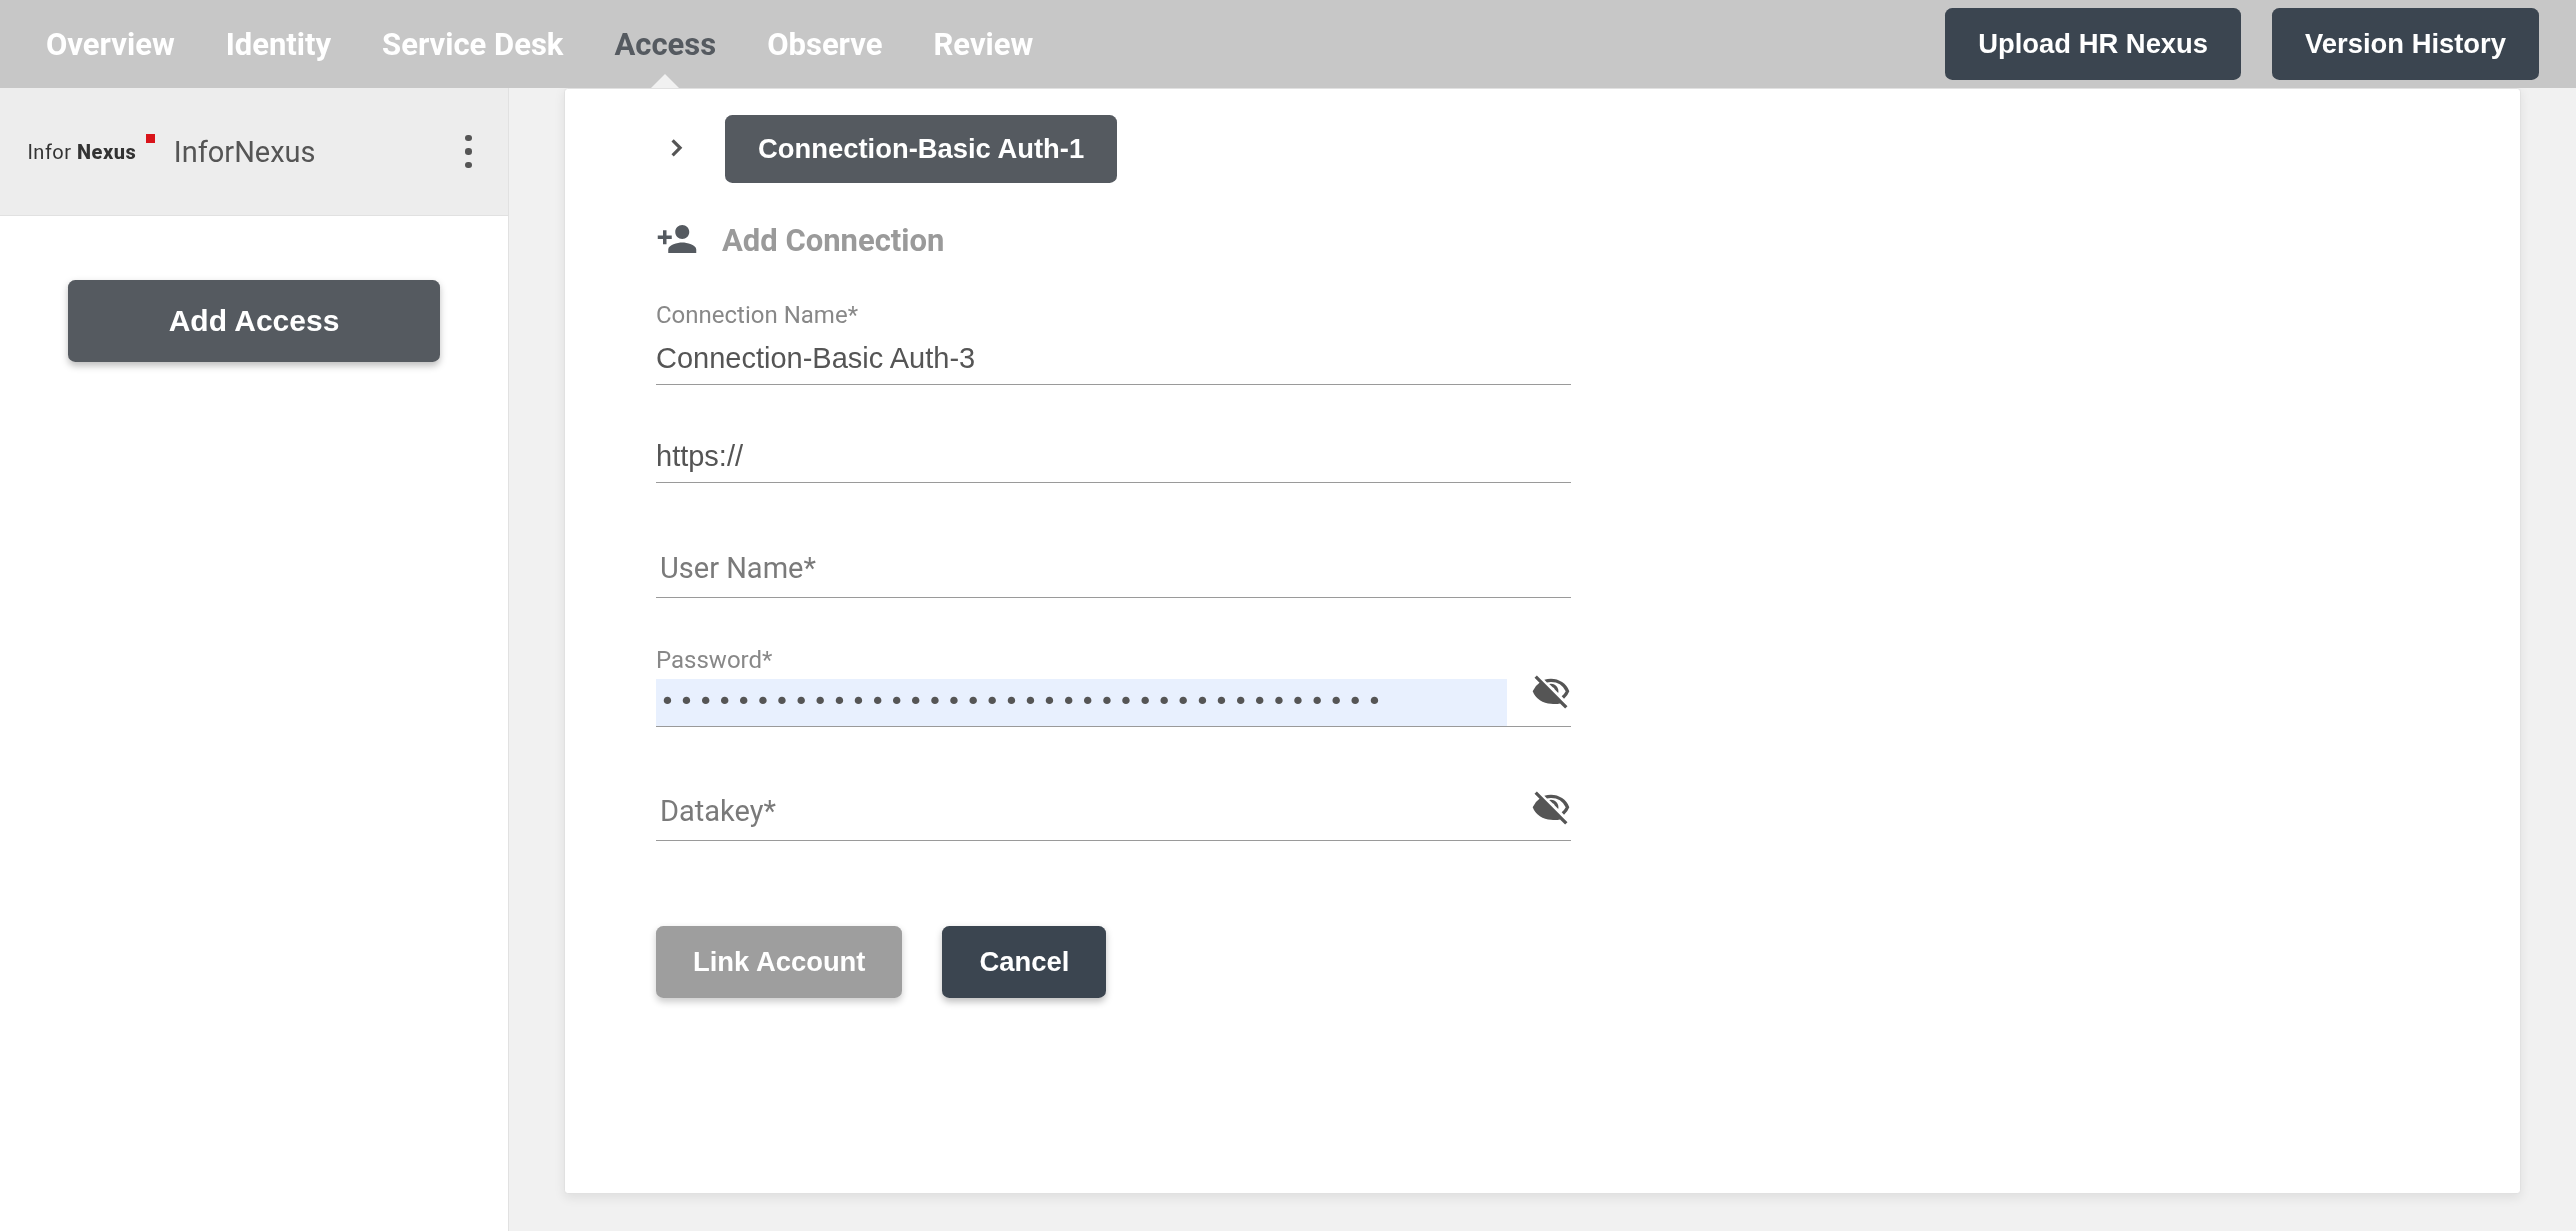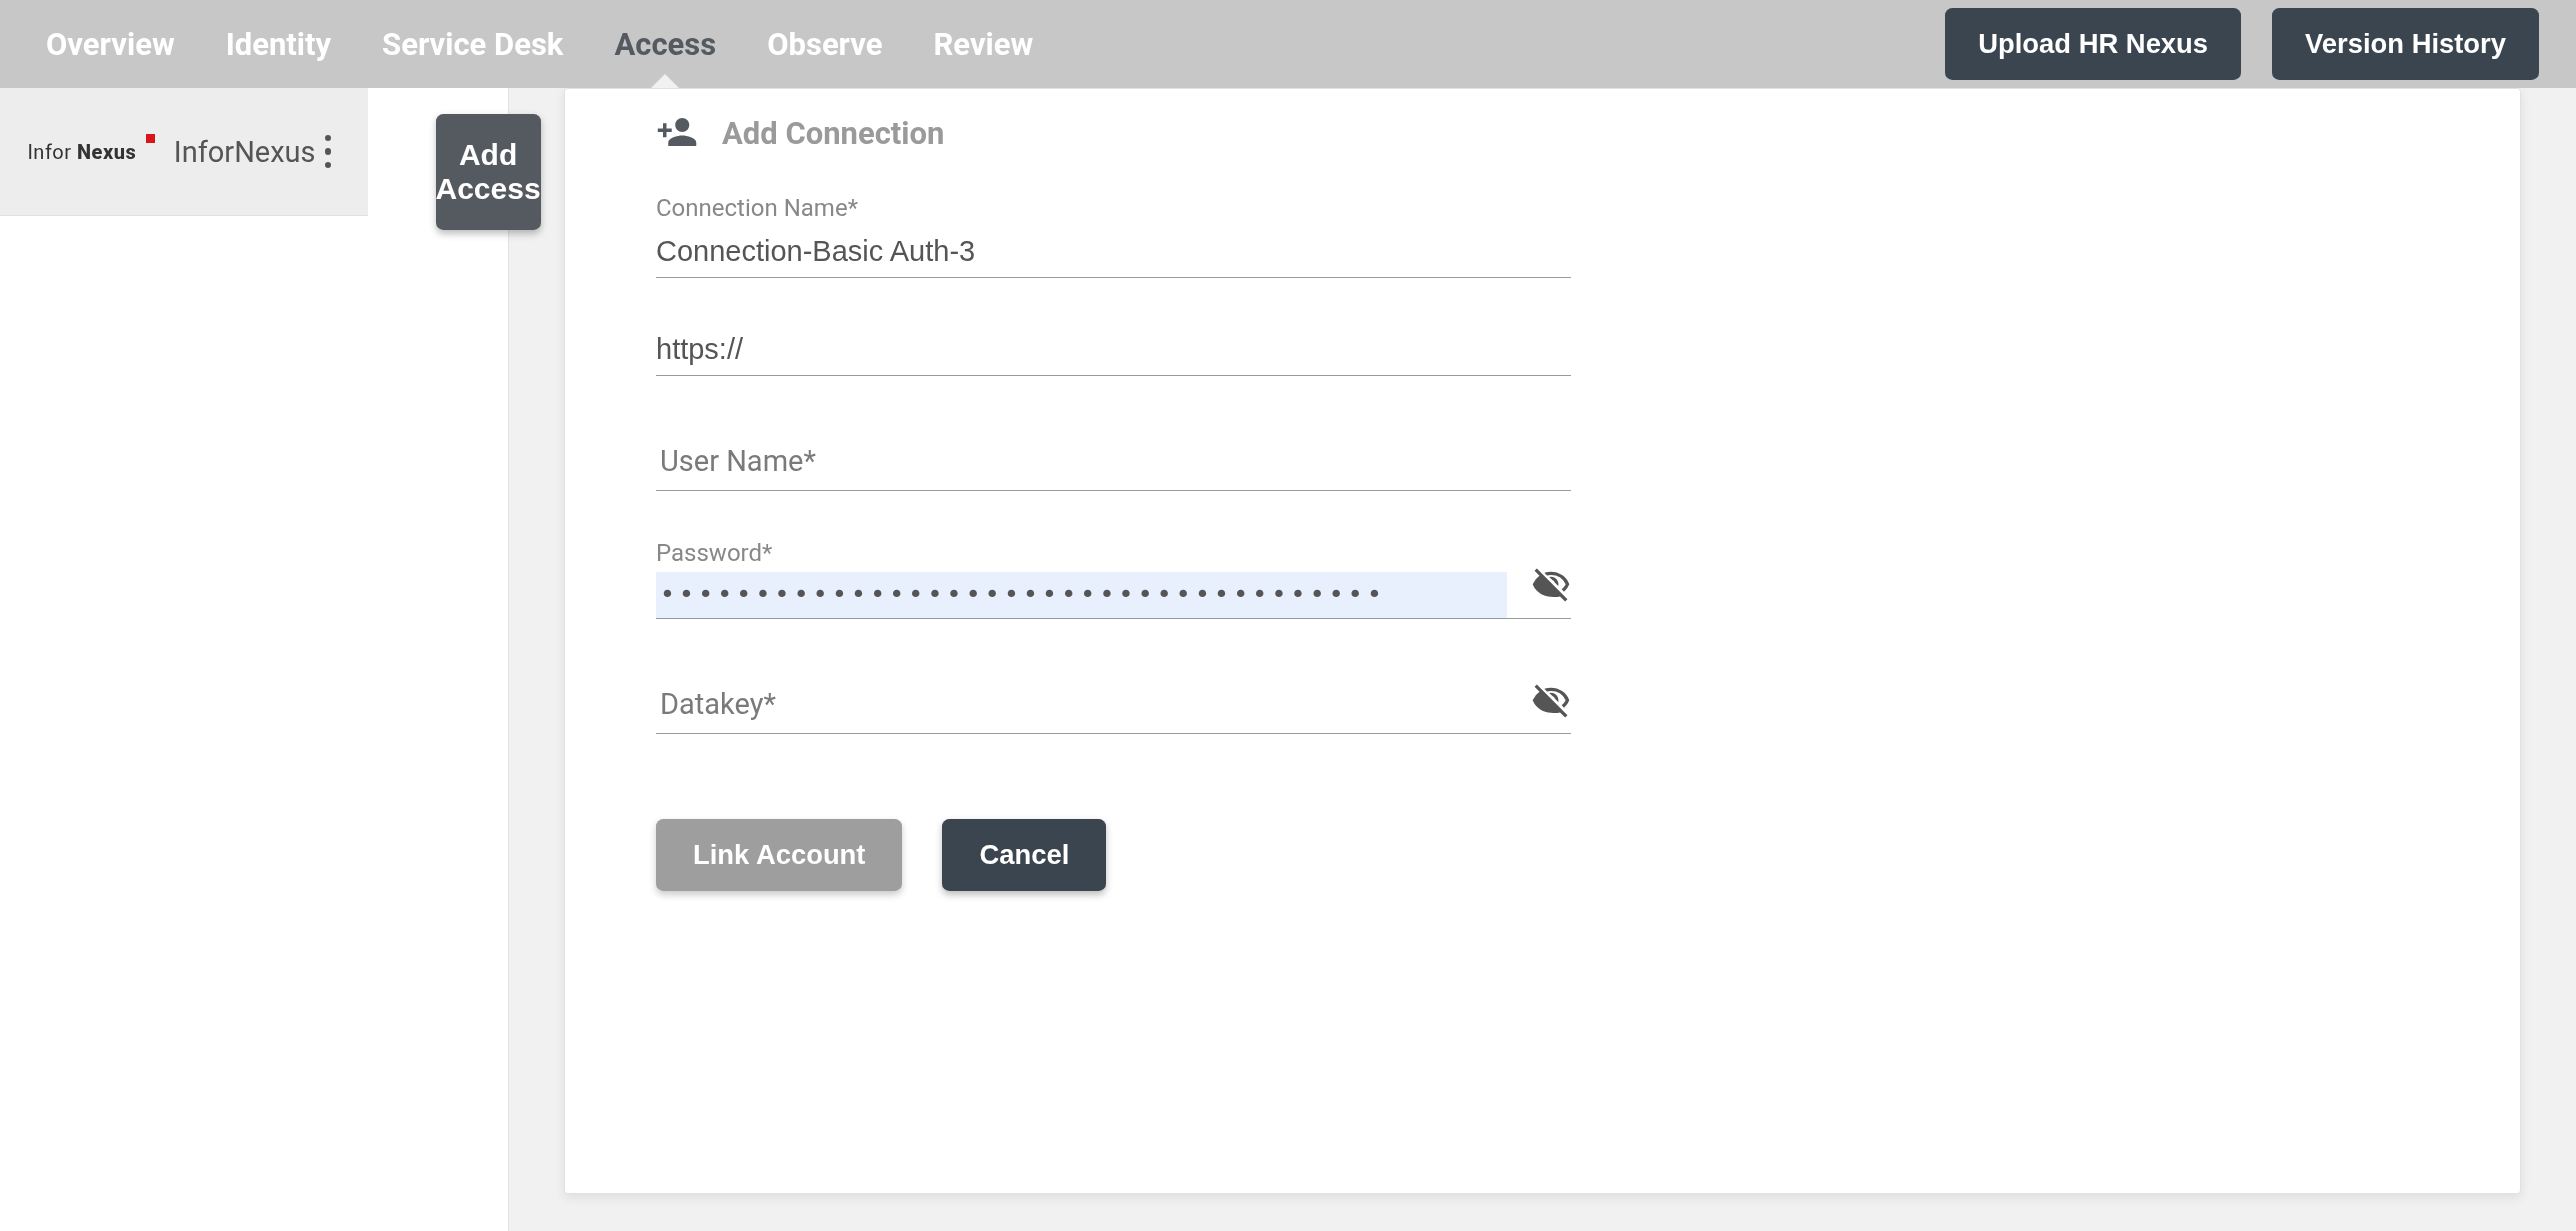"Infor" .sidebar { flex-direction: row -> column; gap: none -> 38px }
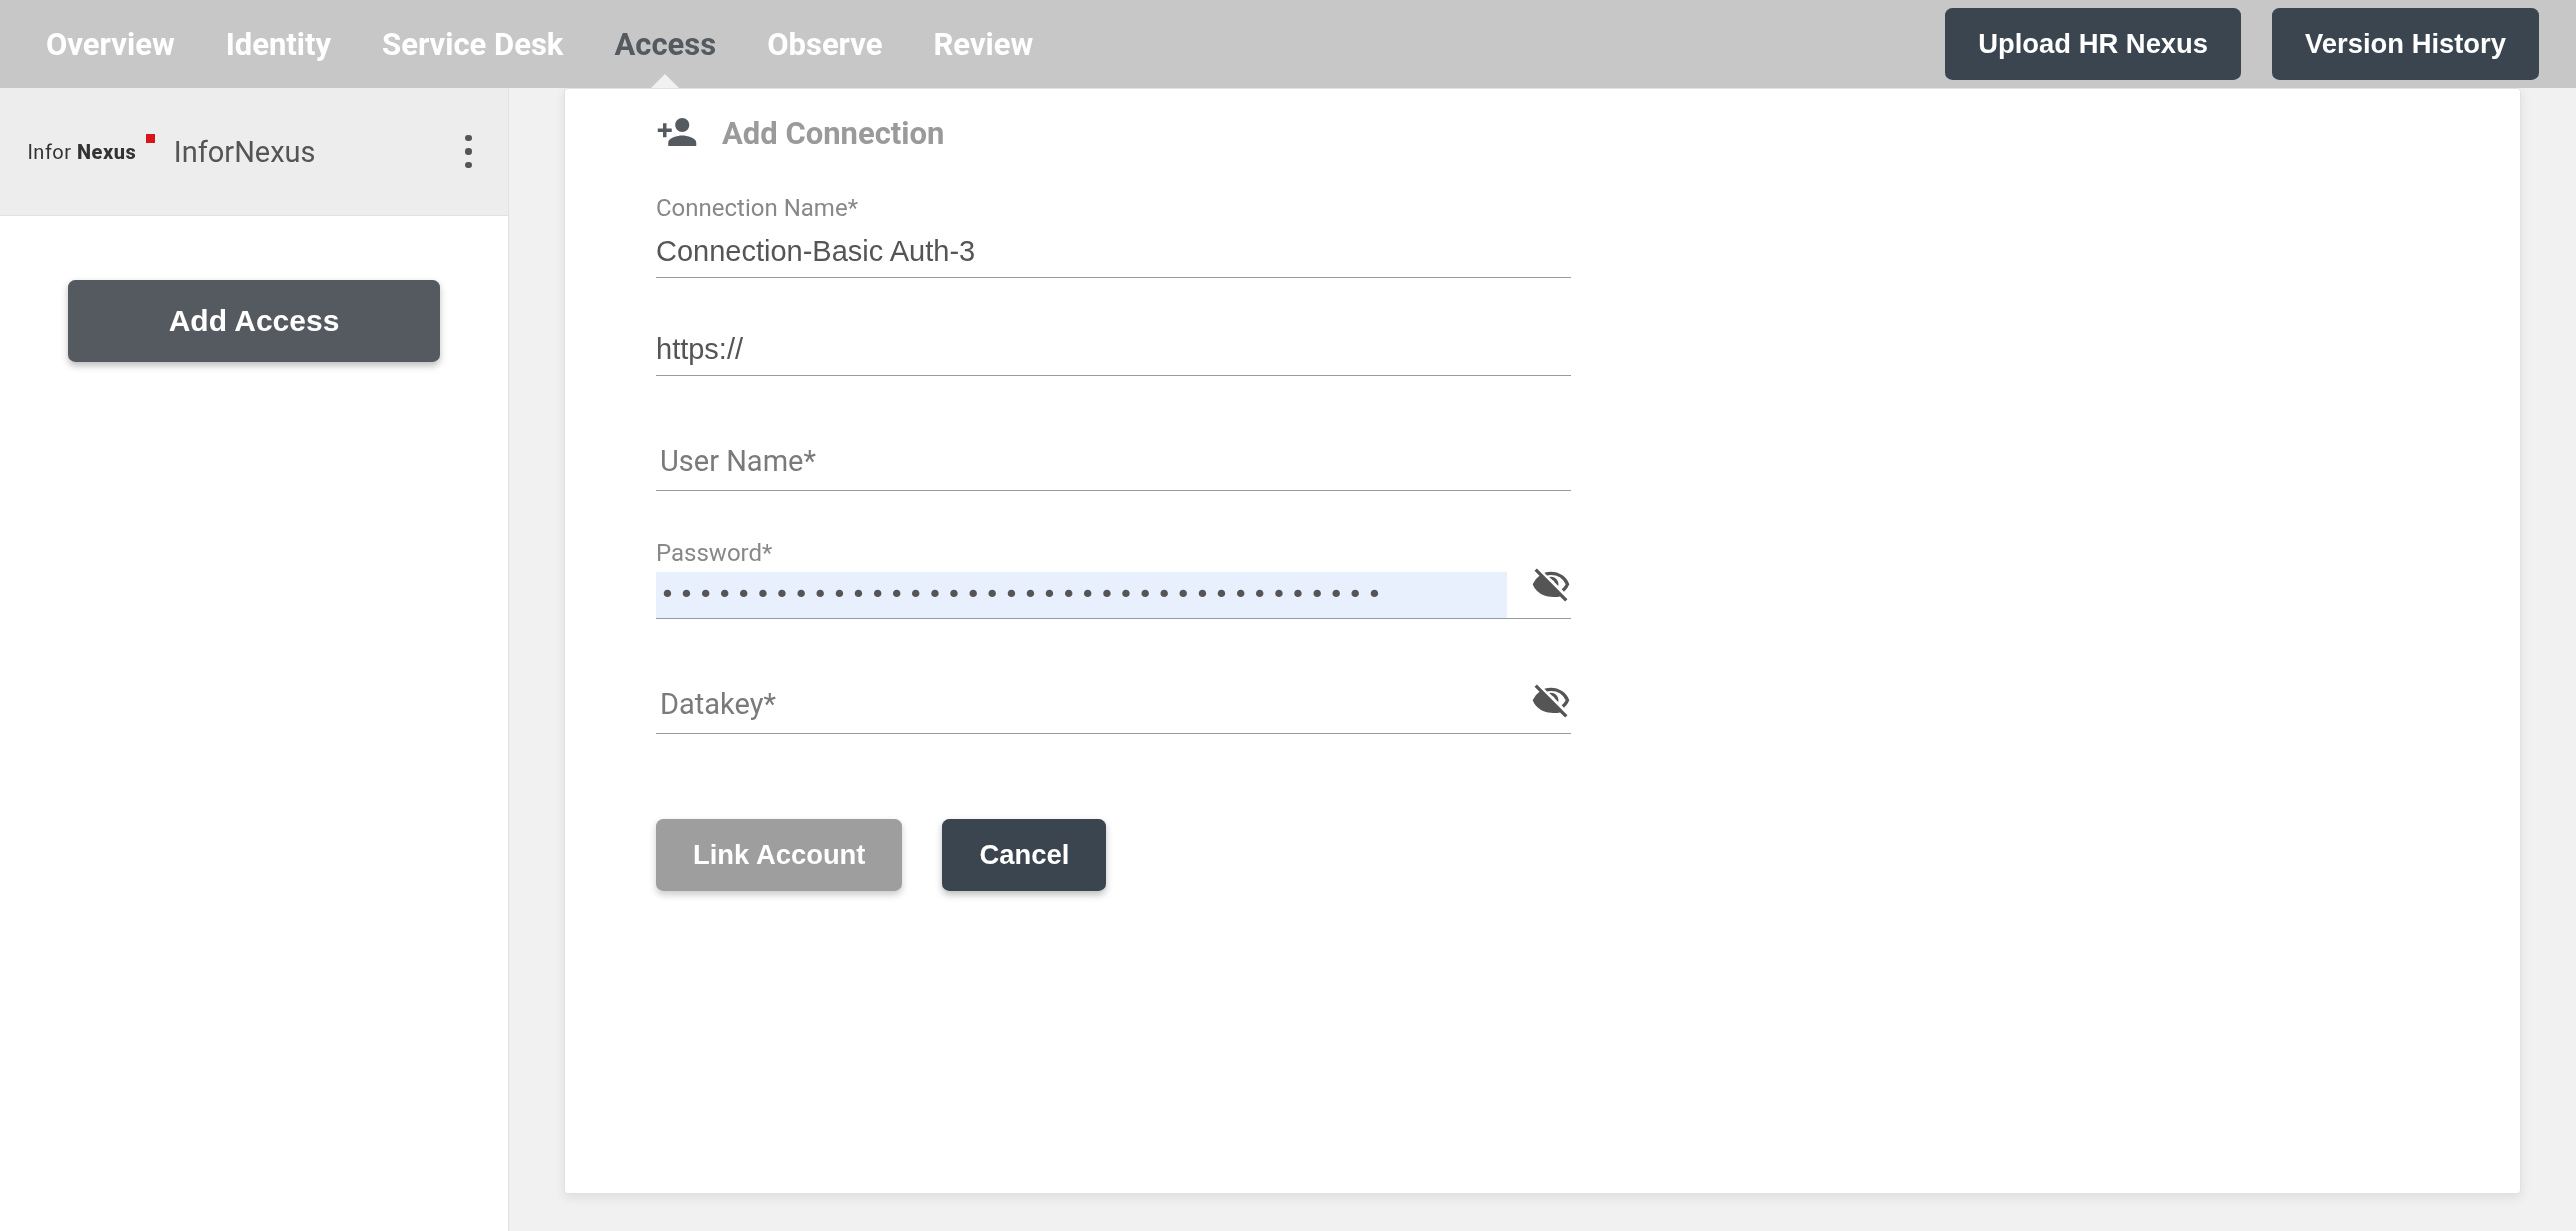"Connection-Basic Auth-1" div.conn-row { html: none -> <div> <div> <svg> <polyline></polyline> </svg> </div> <button>Connection-Basic Auth-1</button> </div> }
